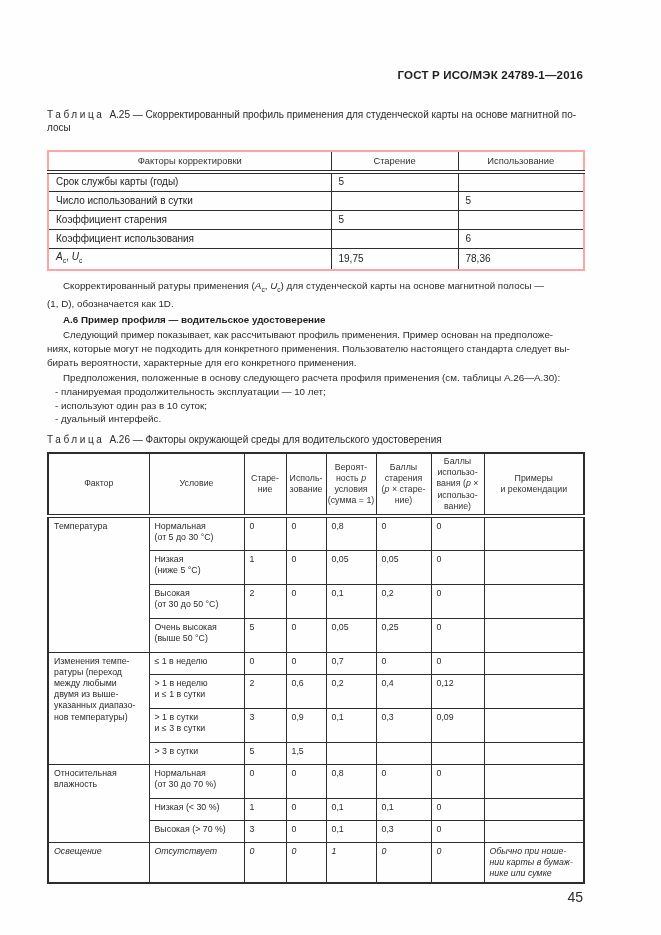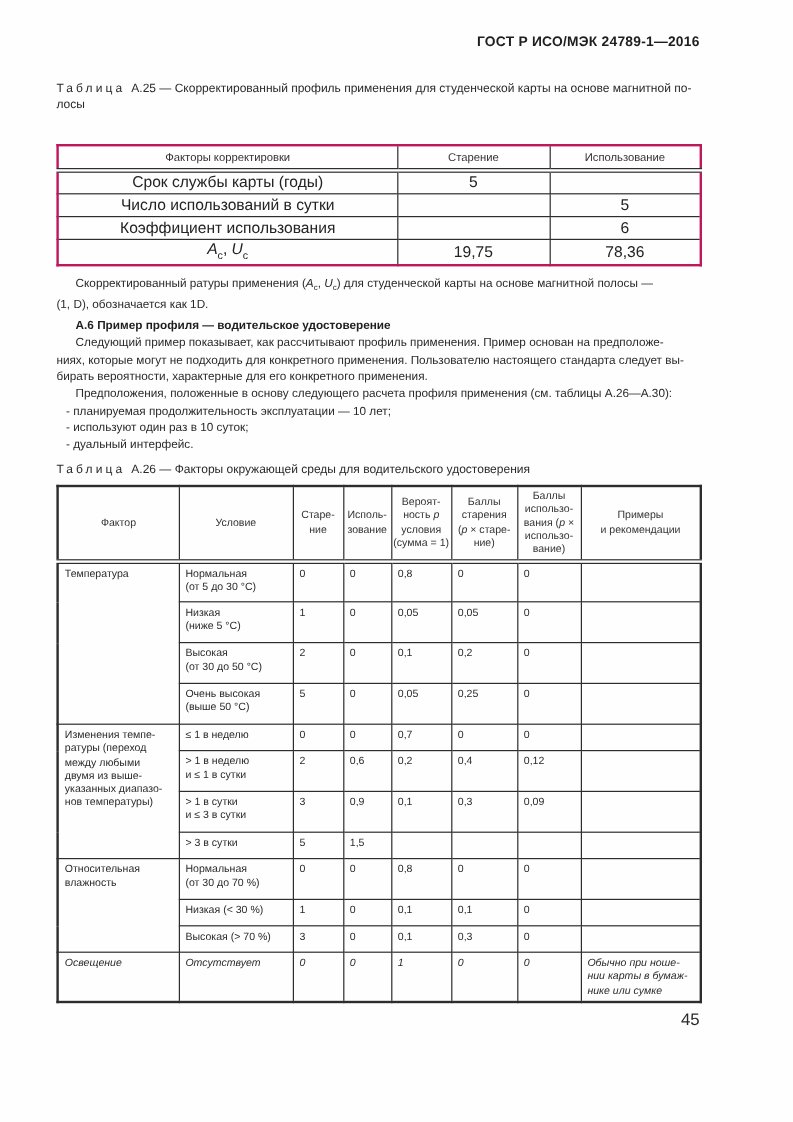"ГОСТ Р ИСО/МЭК 24789-1—2016" .doc-header { margin-top: 28px -> 68px }
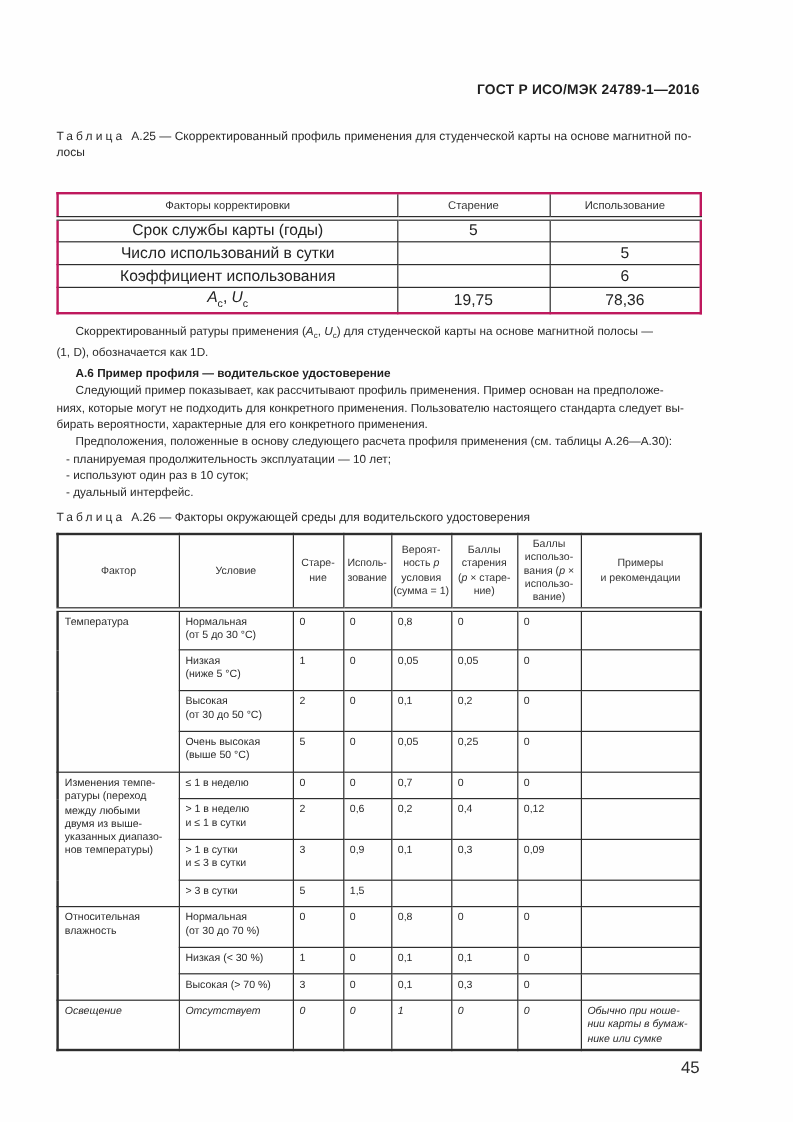"Факторы корректировки" .t25 { border: 2px solid #be185d -> 2px solid #fca5a5; margin-top: 26px -> 16px }
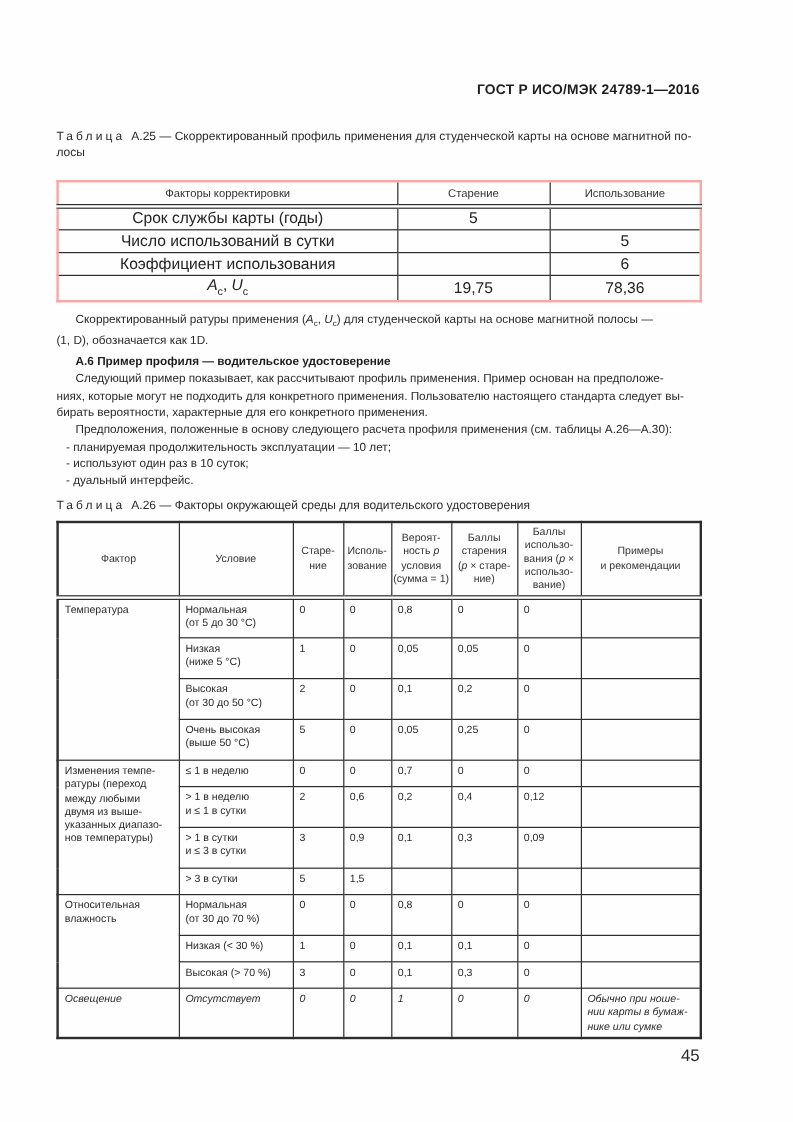"Срок службы карты (годы)" .t25 th, .t25 td { font-size: 13px -> 10px; text-align: center -> left }
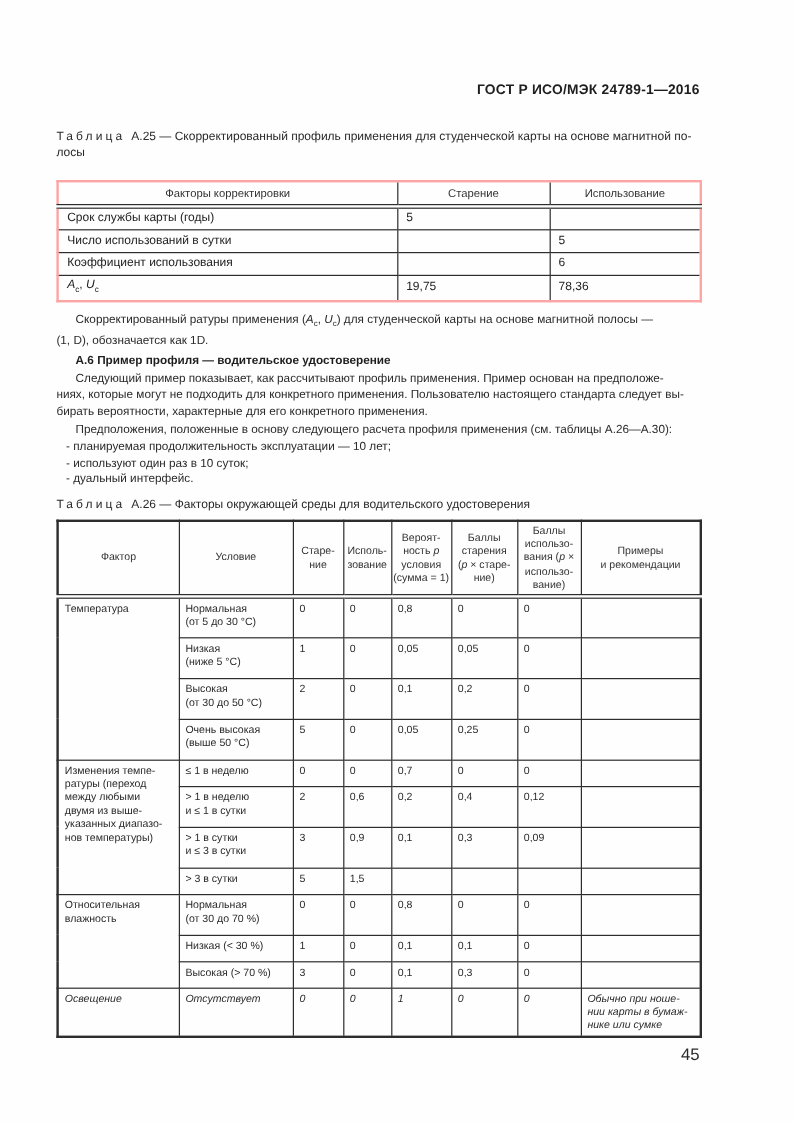"Коэффициент старения" tr { html: none -> <tr> <td>Коэффициент старения</td> <td>5</td> <td></td> </tr> }
